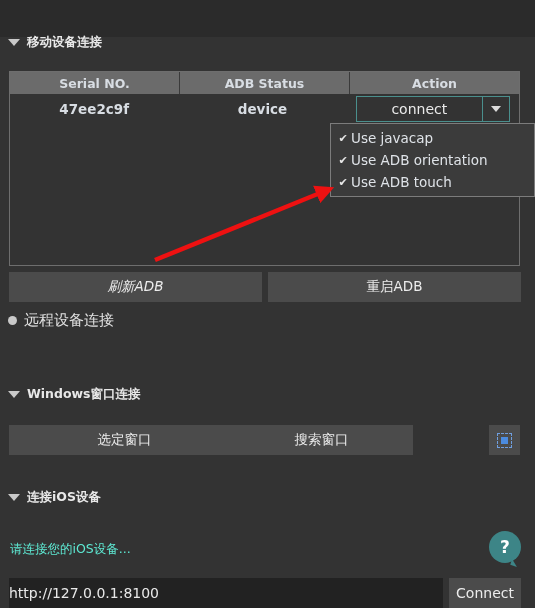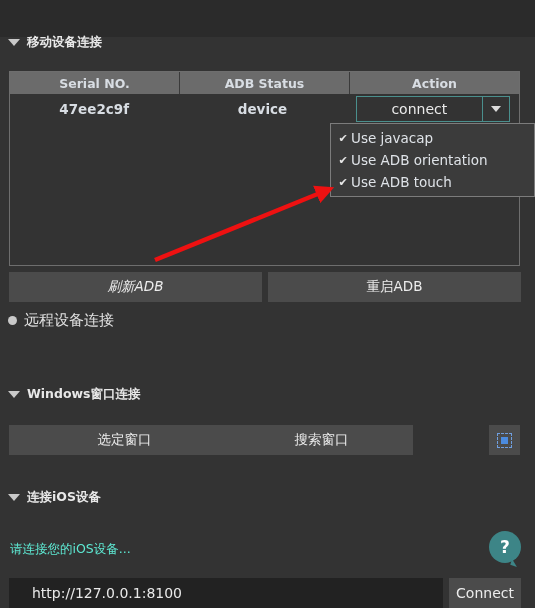"http://127.0.0.1:8100" .url-input { padding: 0 23px -> 0 0 }
